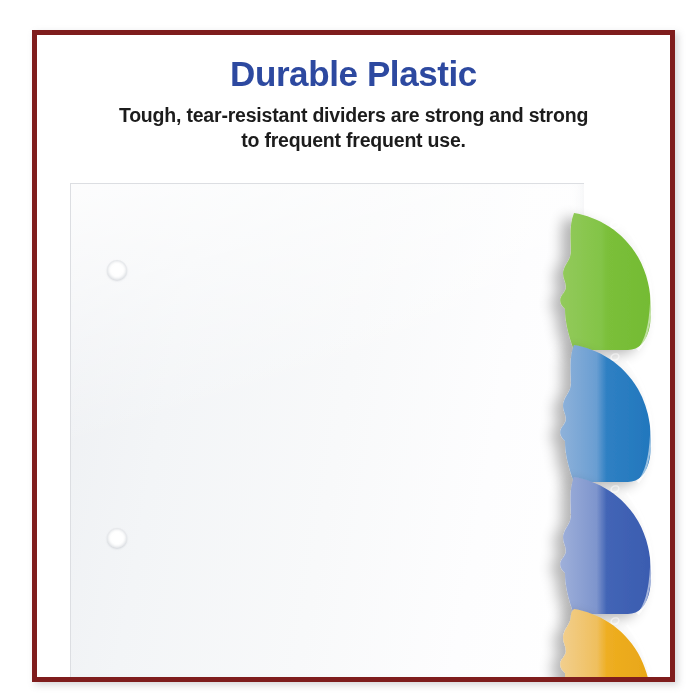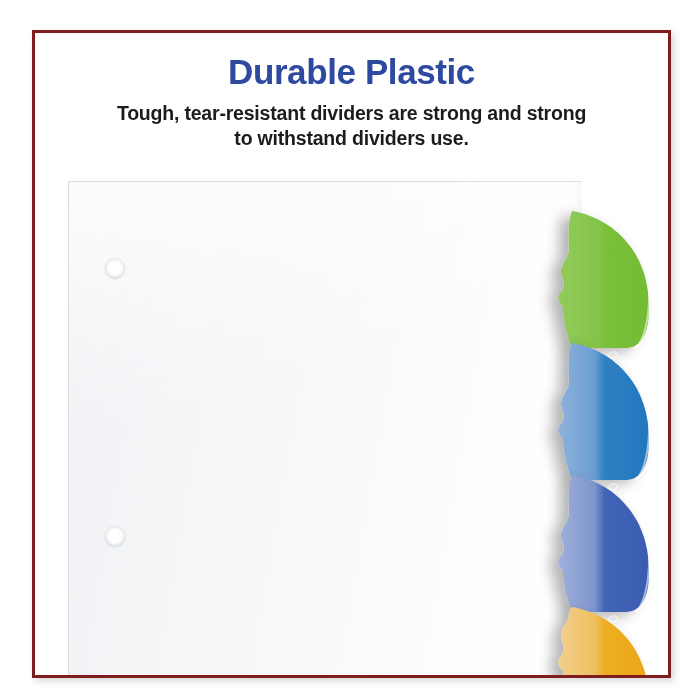"Durable Plastic" .product-card { border: 3px solid #7f1d1d -> 5px solid #7f1d1d }
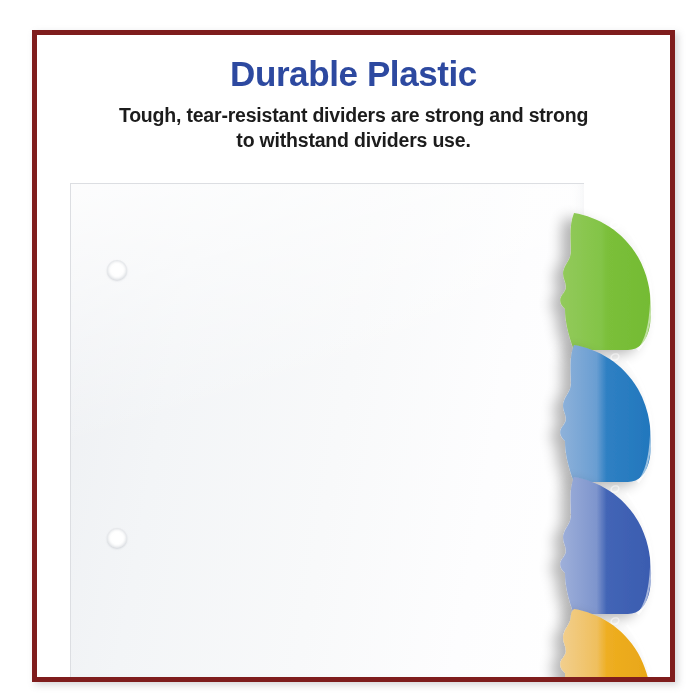"to withstand dividers use." span { text: withstand dividers -> frequent frequent }
